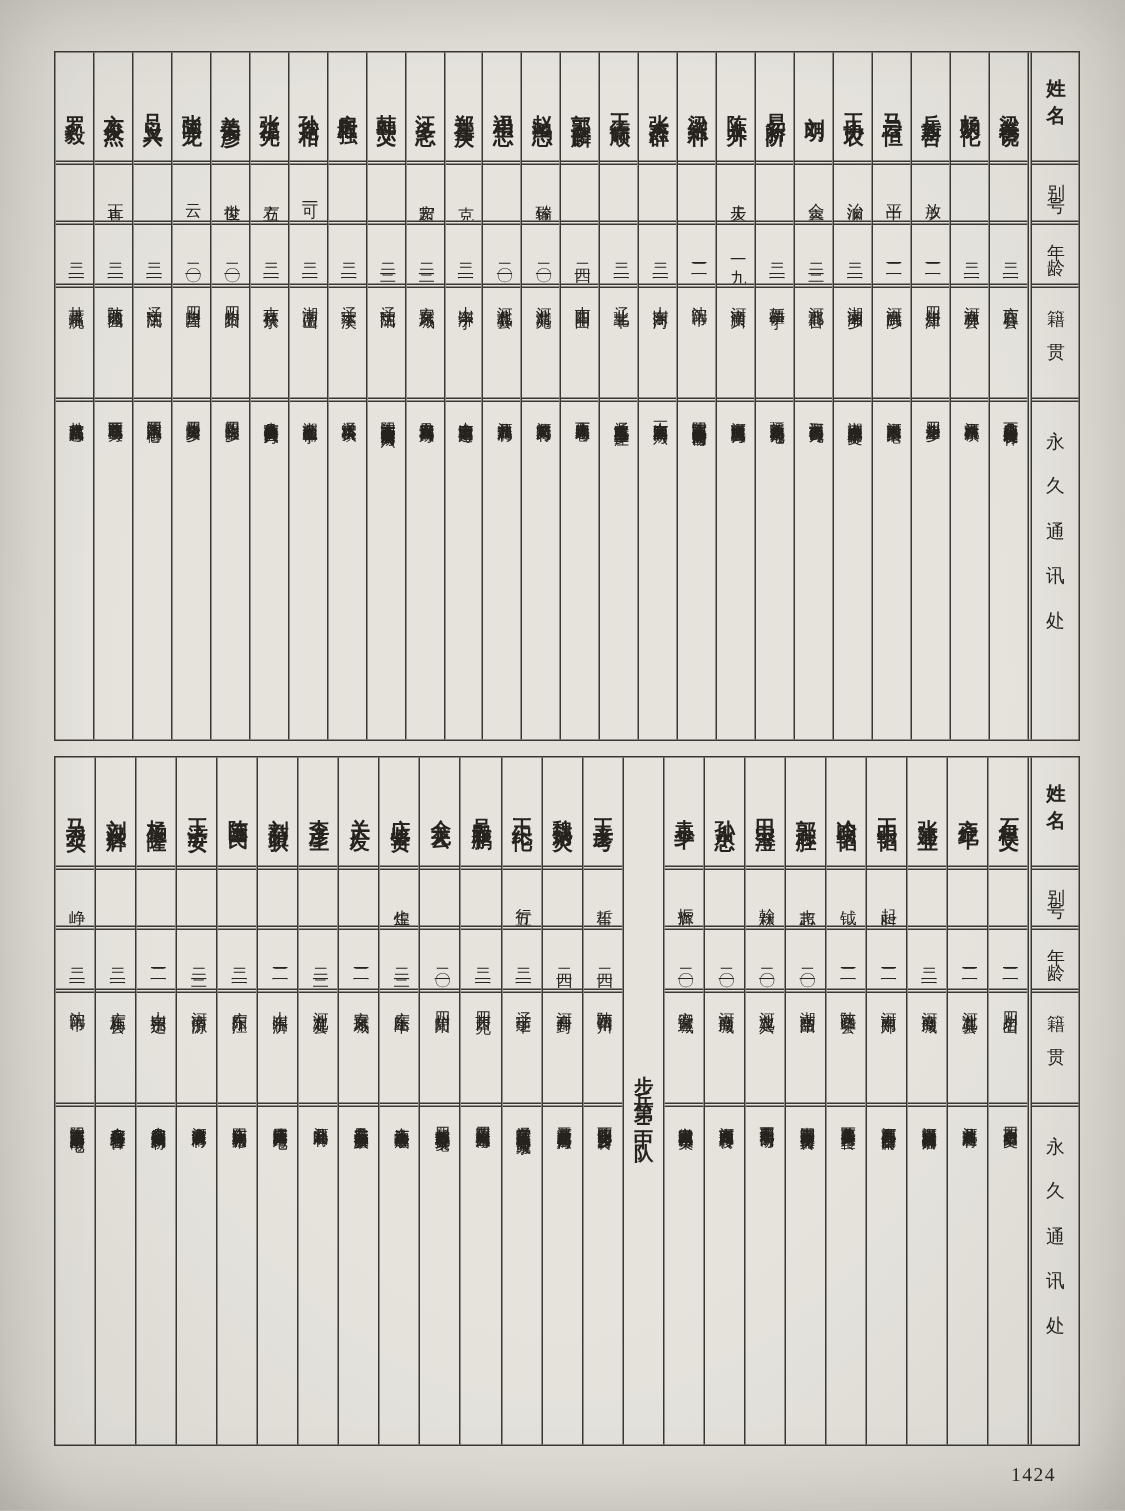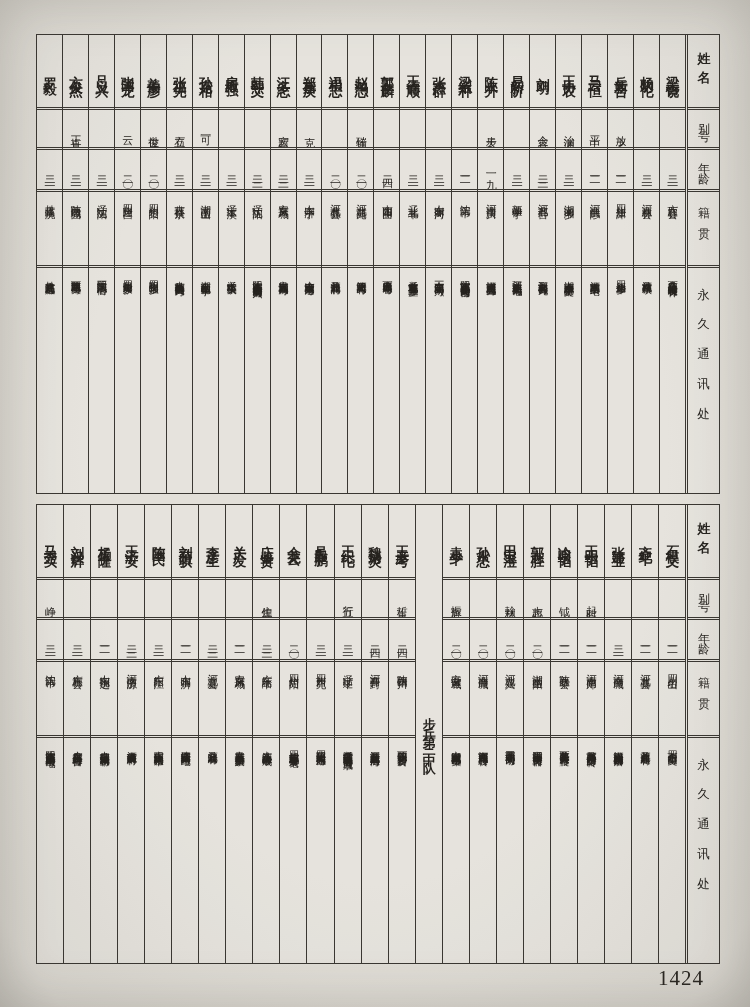"1424" .pagenum { font-size: 21px -> 13px }
